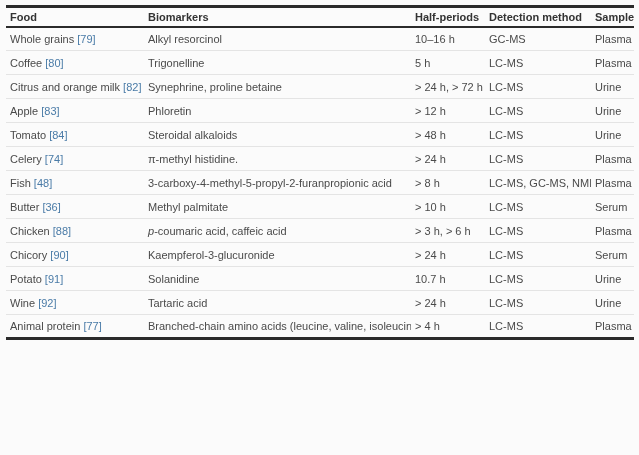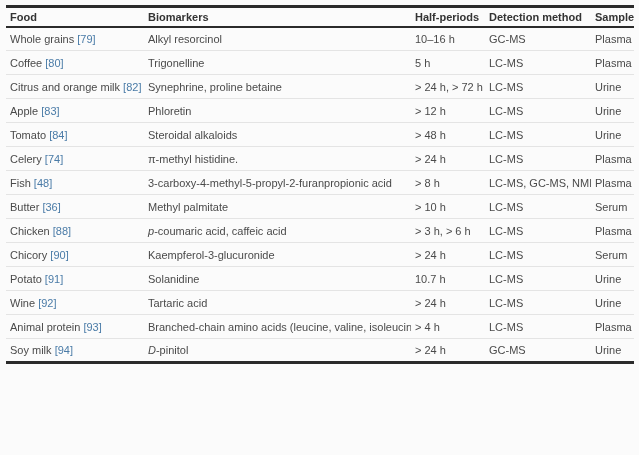"[93]" span.ref { text: 93 -> 77 }
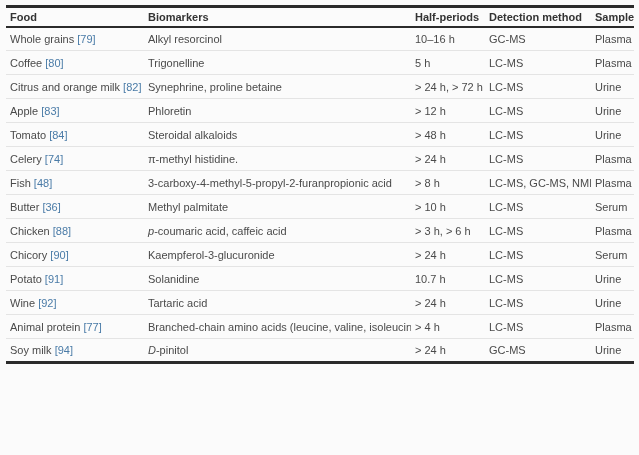"Soy milk [94]" tr { html: <tr> <td><span>Soy milk </span><span>[94]</span></td> <td><i>D</i><span>-pinitol</span></td> <td>&gt; 24 h</td> <td>GC-MS</td> <td>Urine</td> </tr> -> none }
